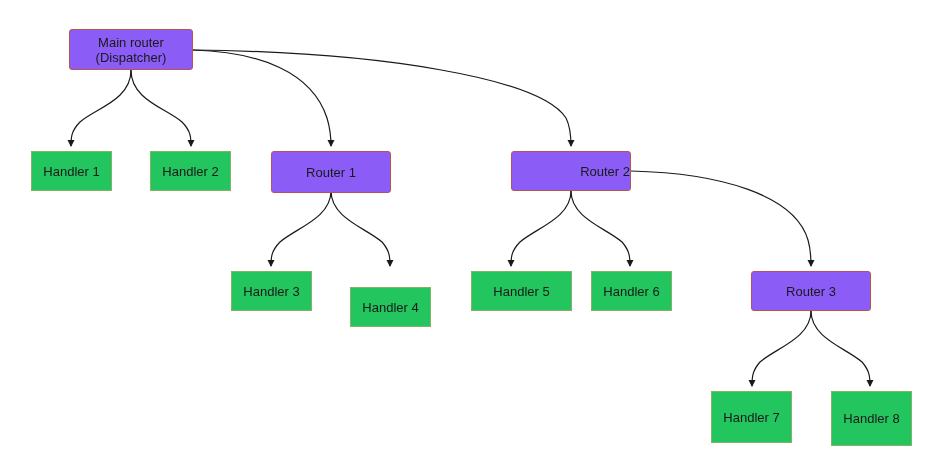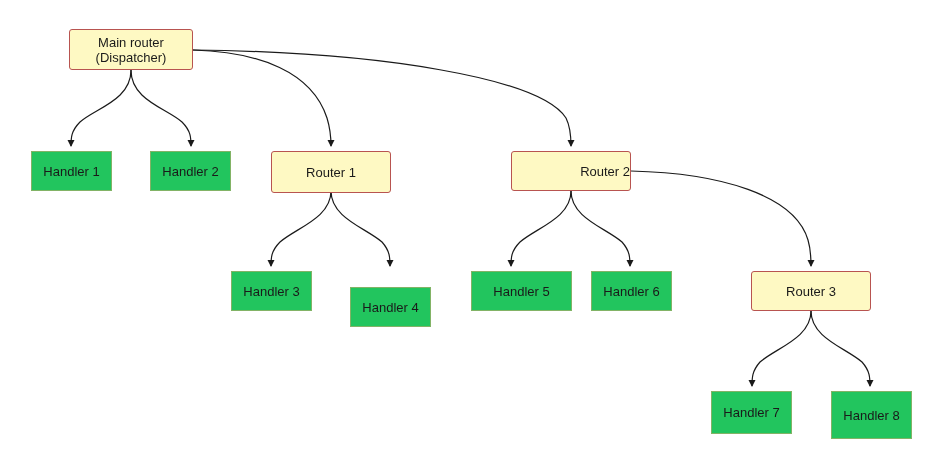"Main router" .node.router { background: #fef9c3 -> #8b5cf6 }
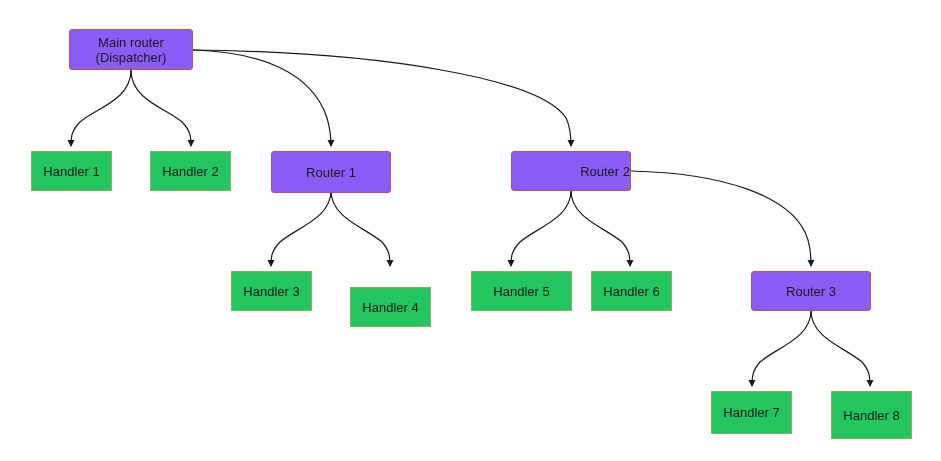"Handler 7" div.node { height: 43px -> 52px }
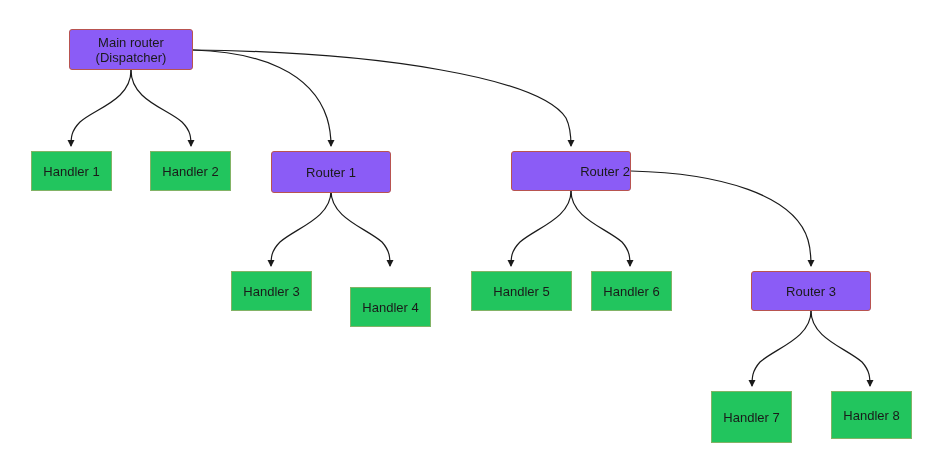"Handler 8" div.node { height: 48px -> 55px }
